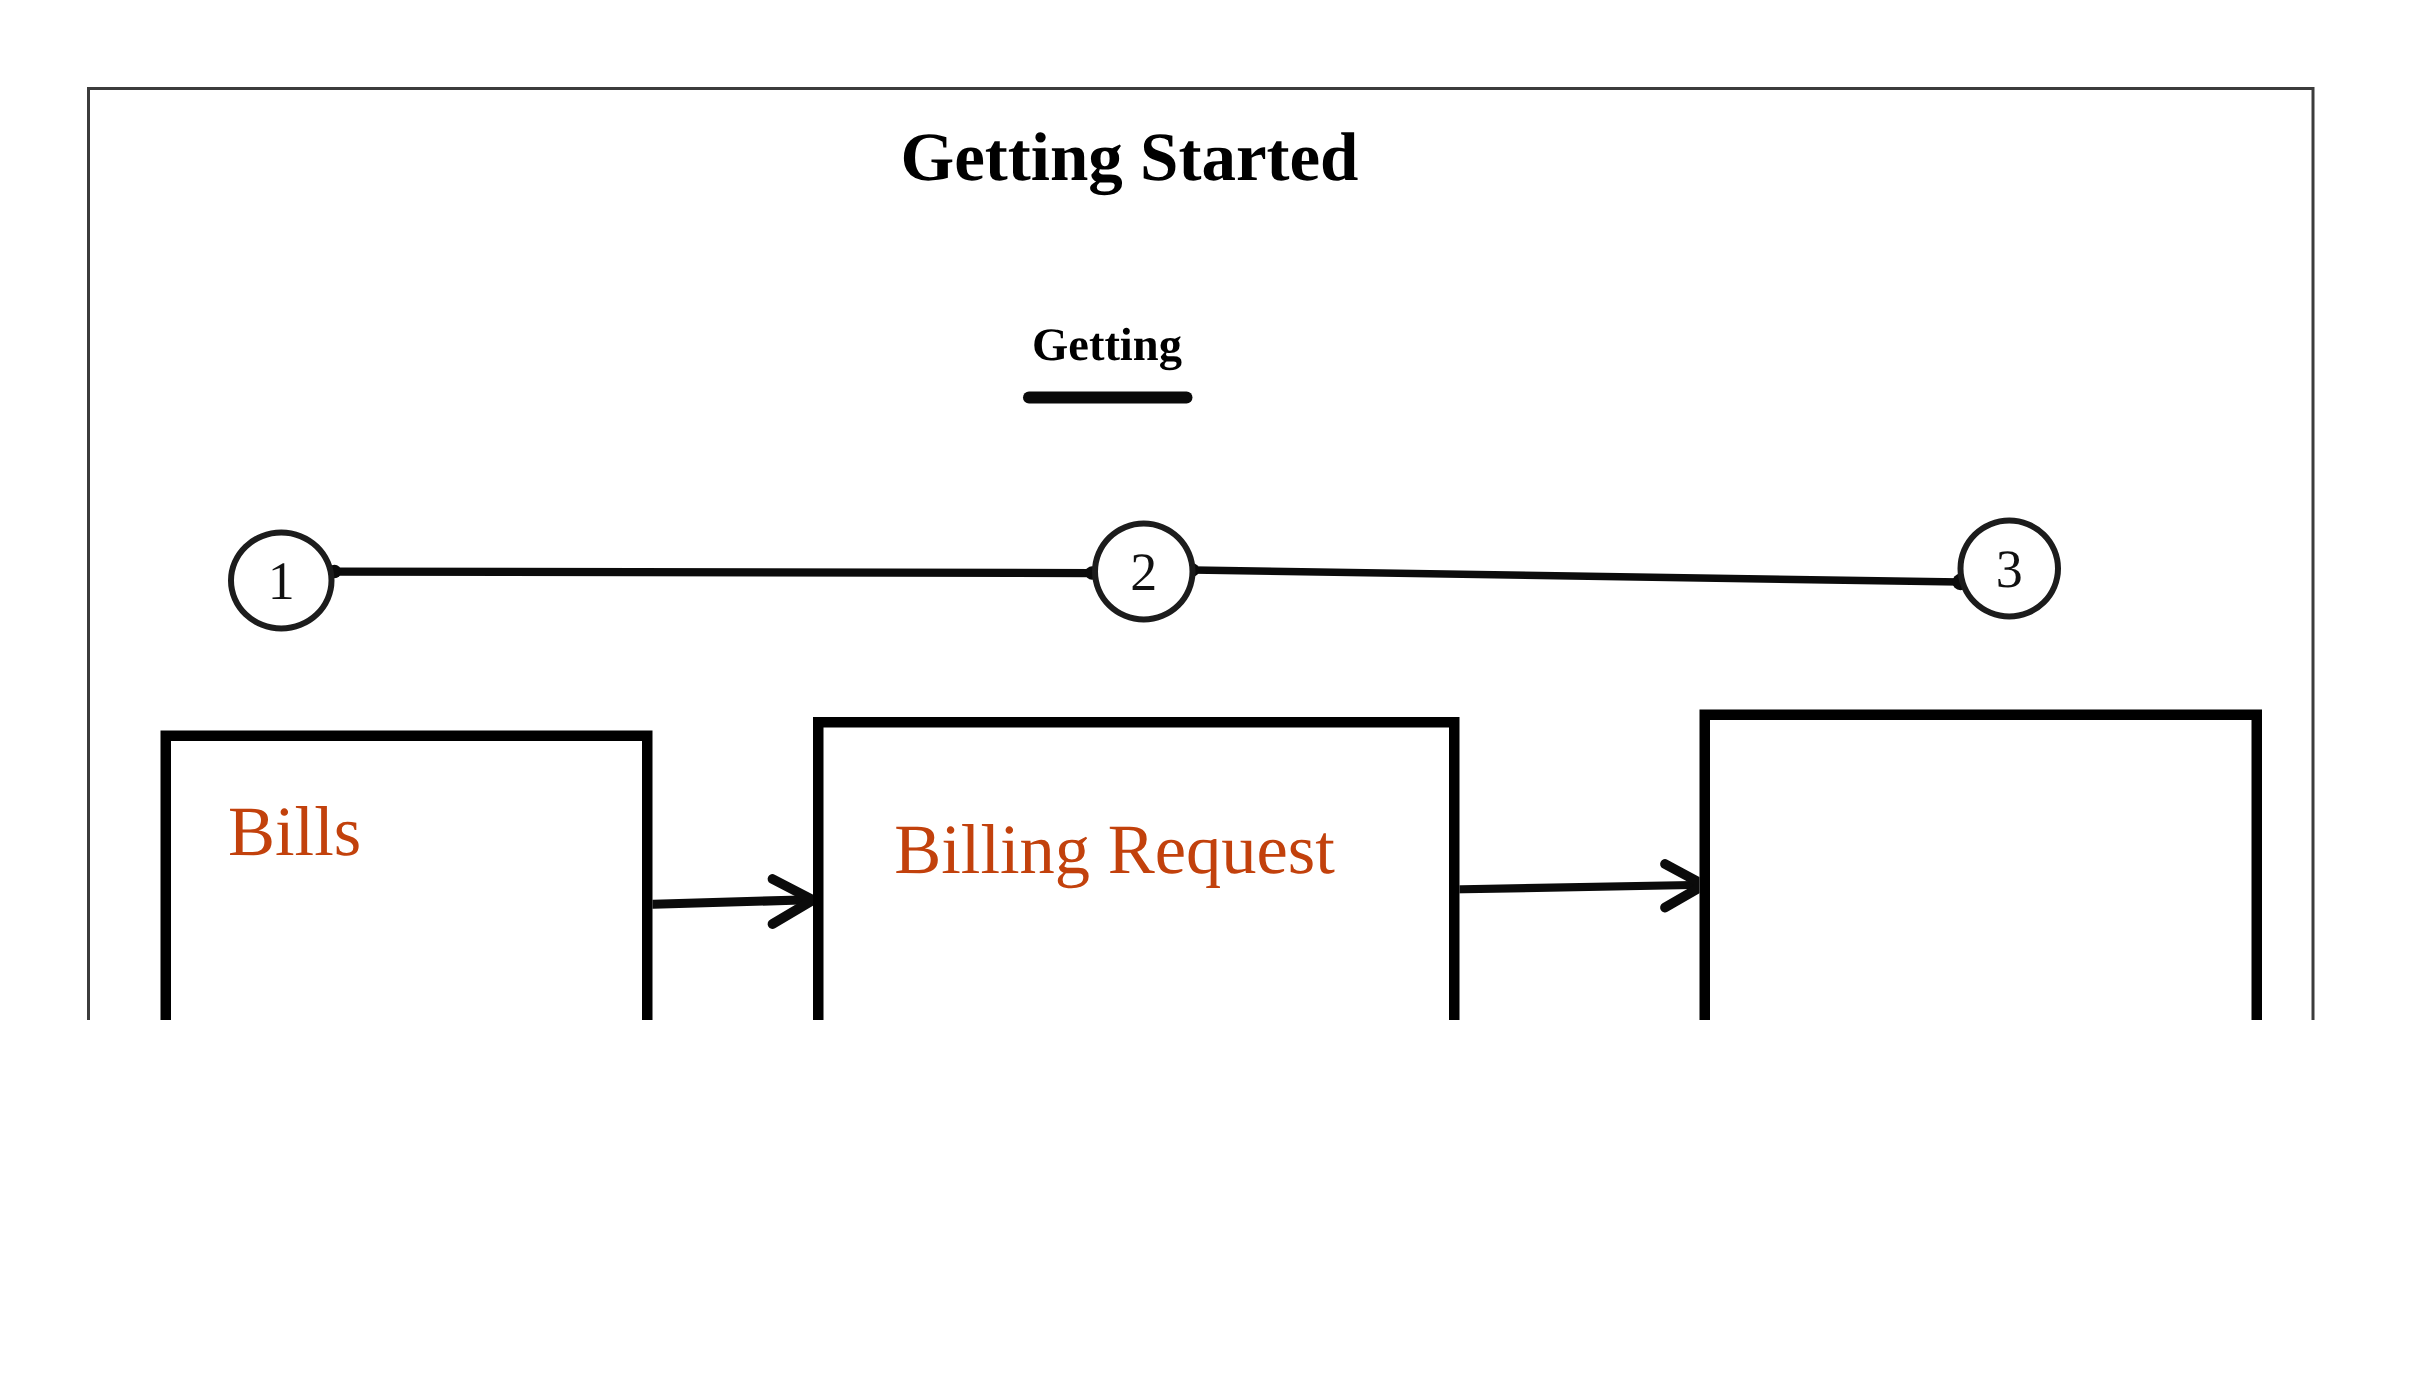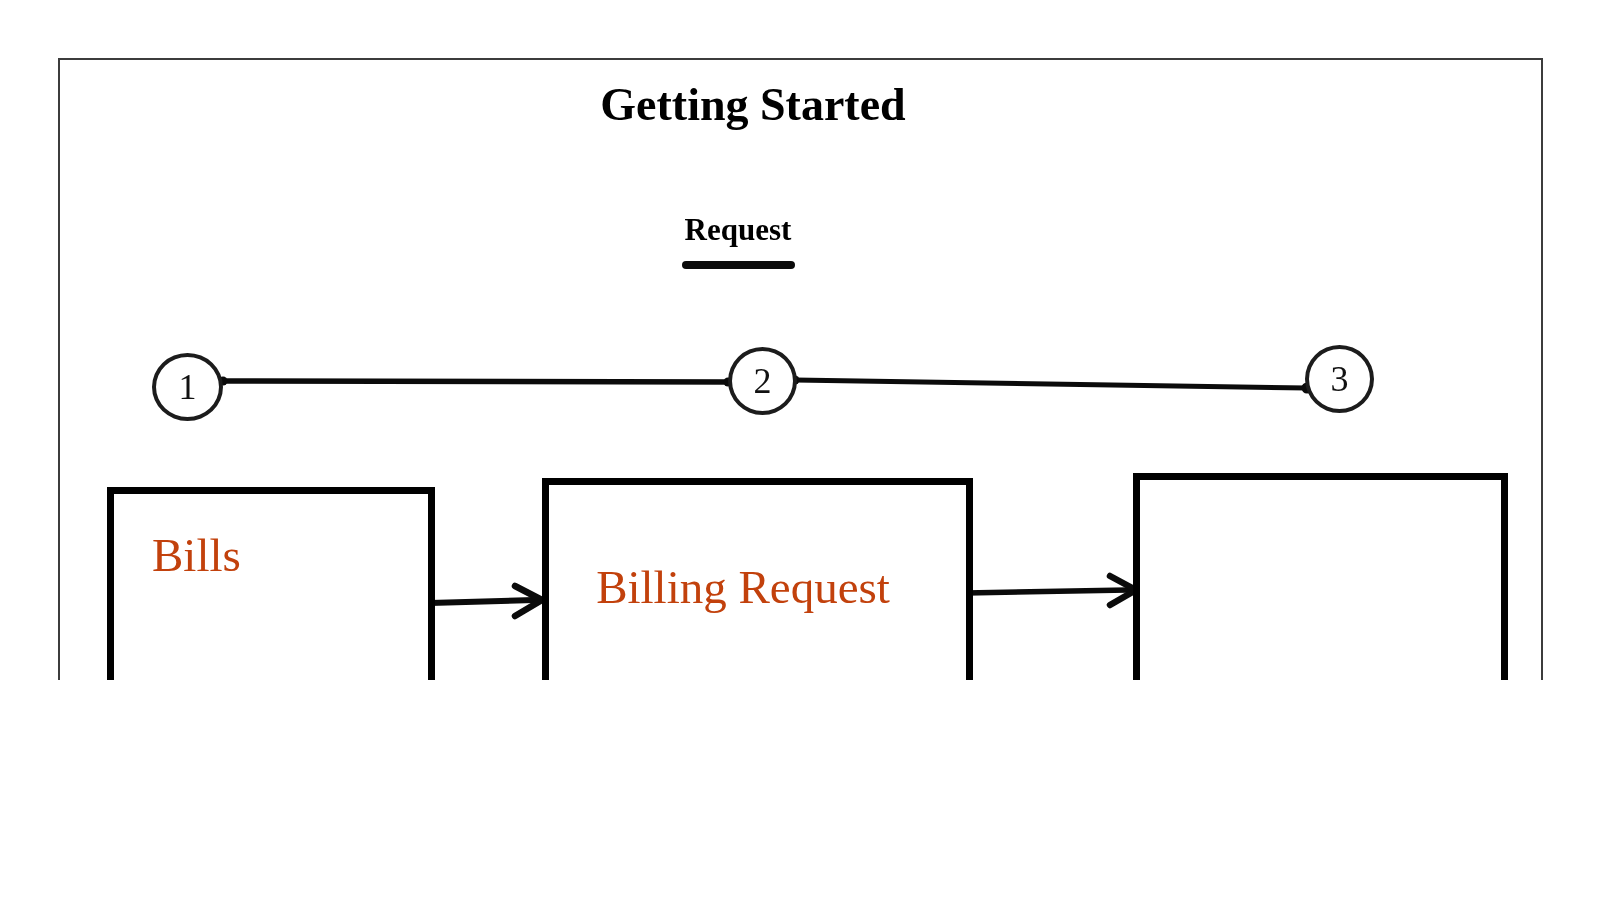"Request" div.section-label { text: Request -> Getting }
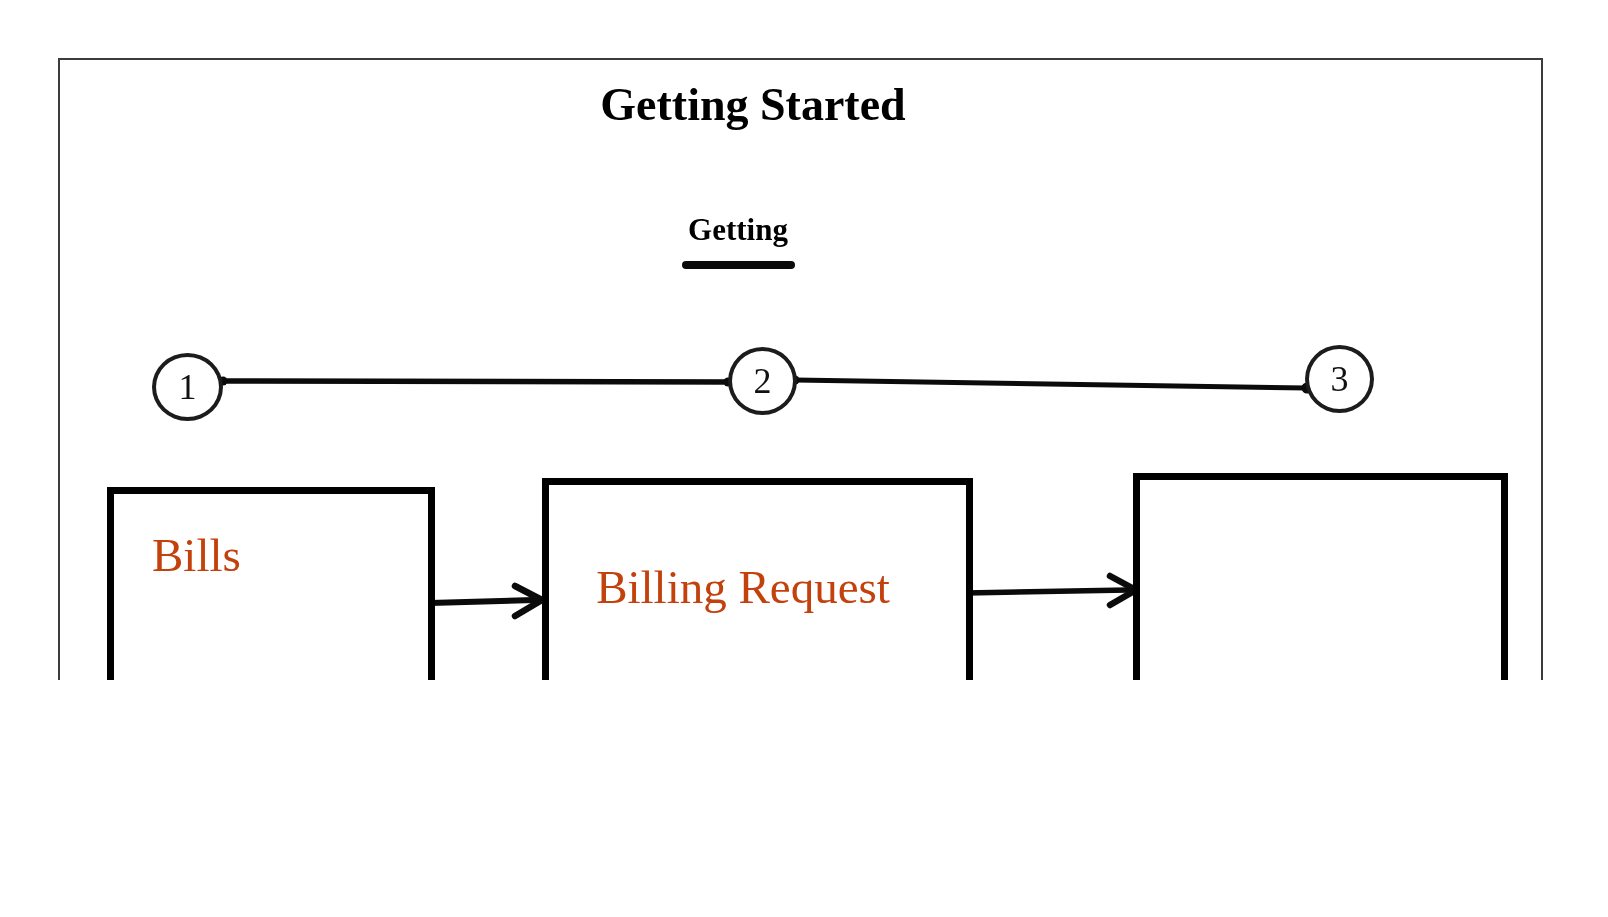"Billing Request" .flow-label.l2 { top: 564px -> 544px }
